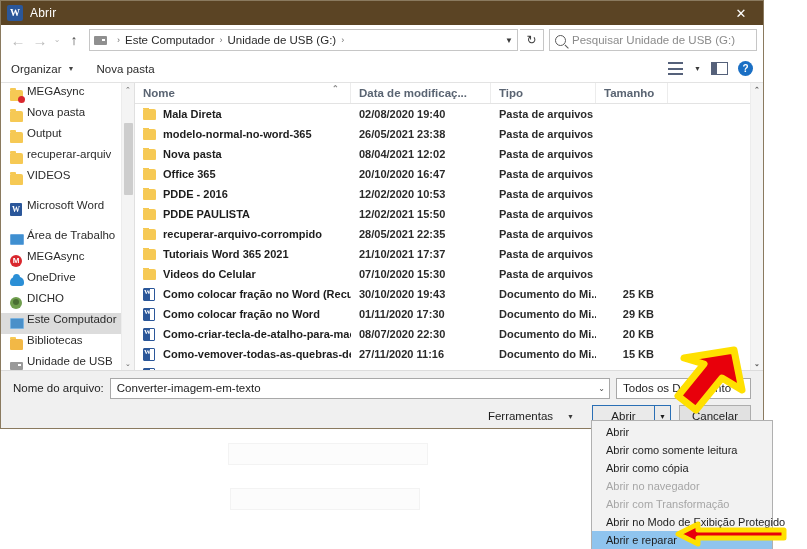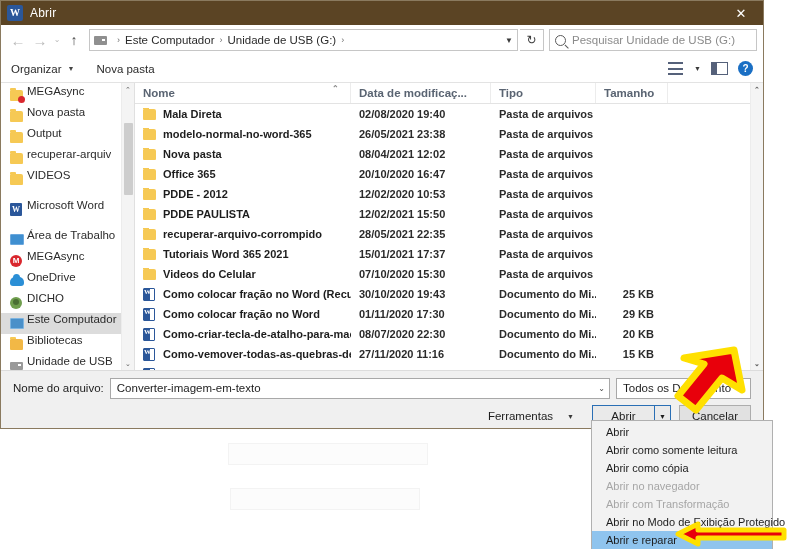"PDDE - 2012" span { text: 2012 -> 2016 }
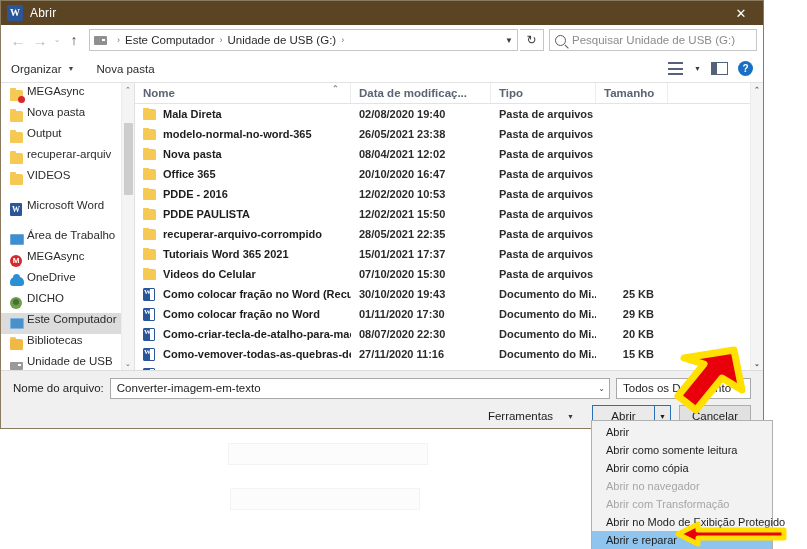"15/01/2021 17:37" span.cd { text: 15/01/2021 -> 21/10/2021 }
